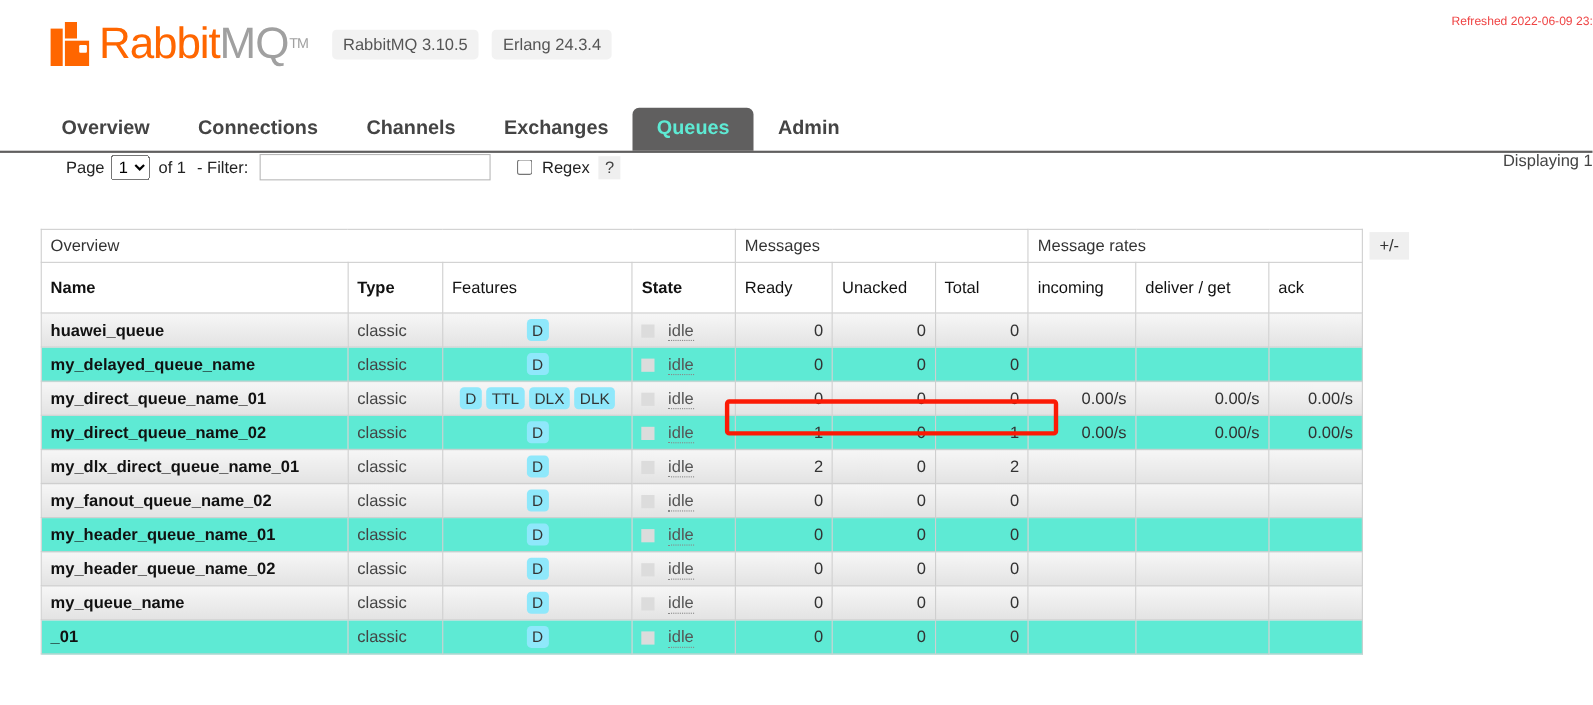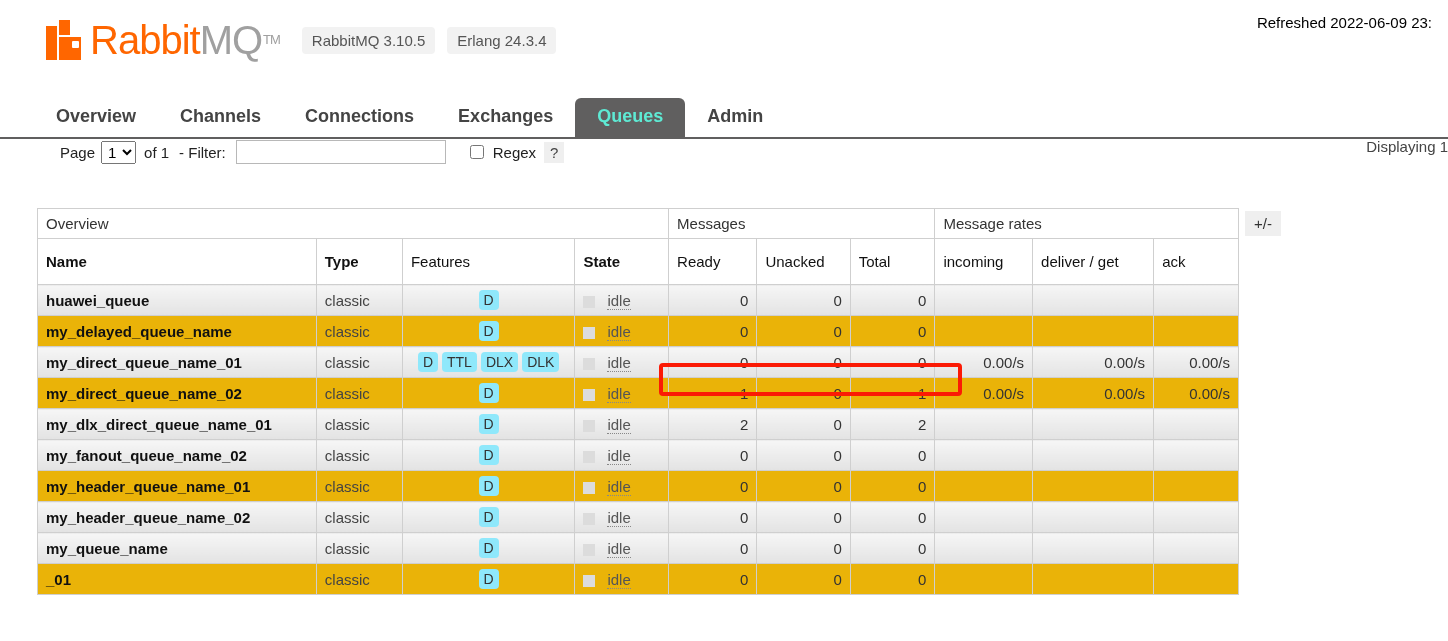"Refreshed 2022-06-09 23:" #refreshed { color: #000000 -> #ef4444; font-size: 15px -> 11px; right: 16px -> 0px }
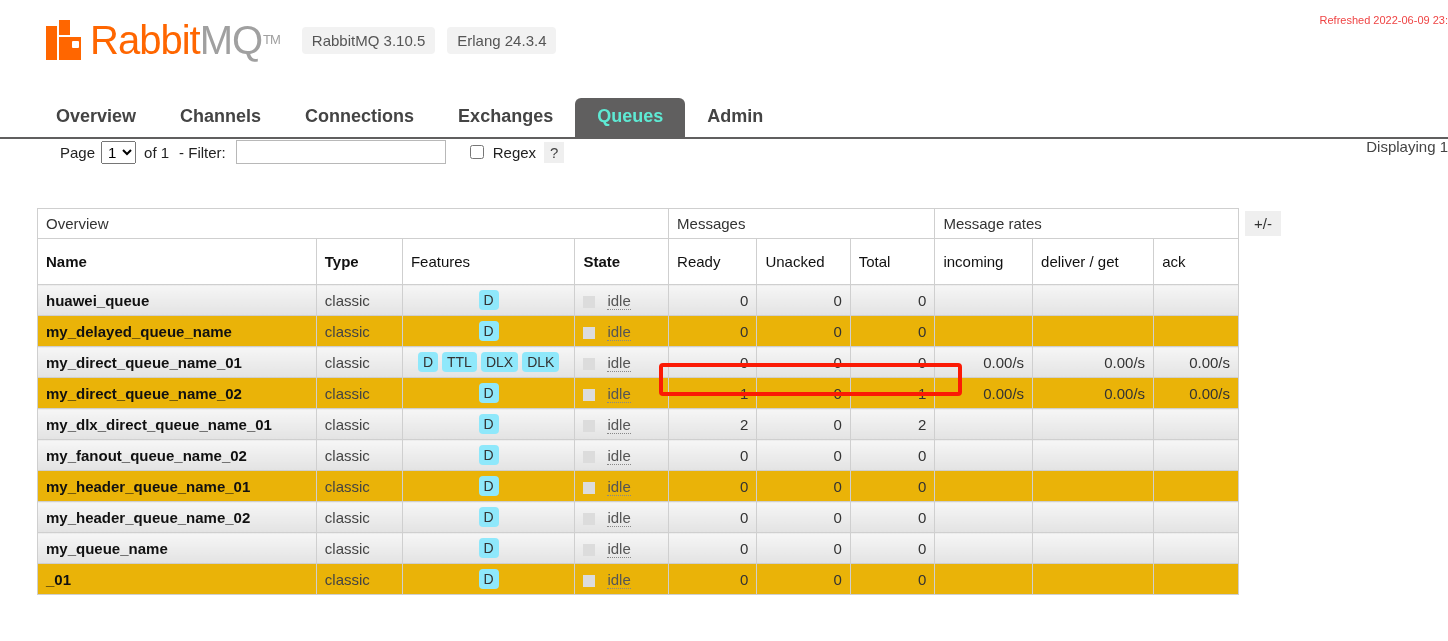"Channels" div.tab { order: before "Connections" -> after "Connections" }
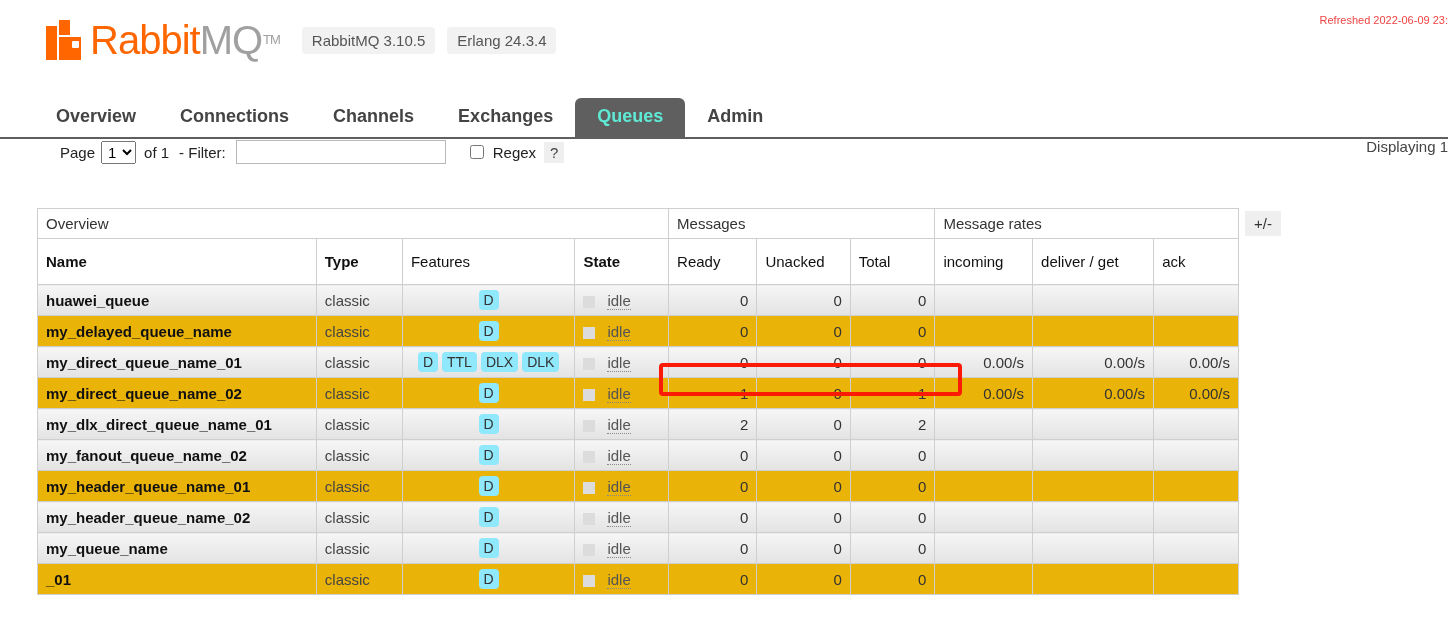"my_delayed_queue_name" tbody tr.even td { background: #eab308 -> #5eead4 }
